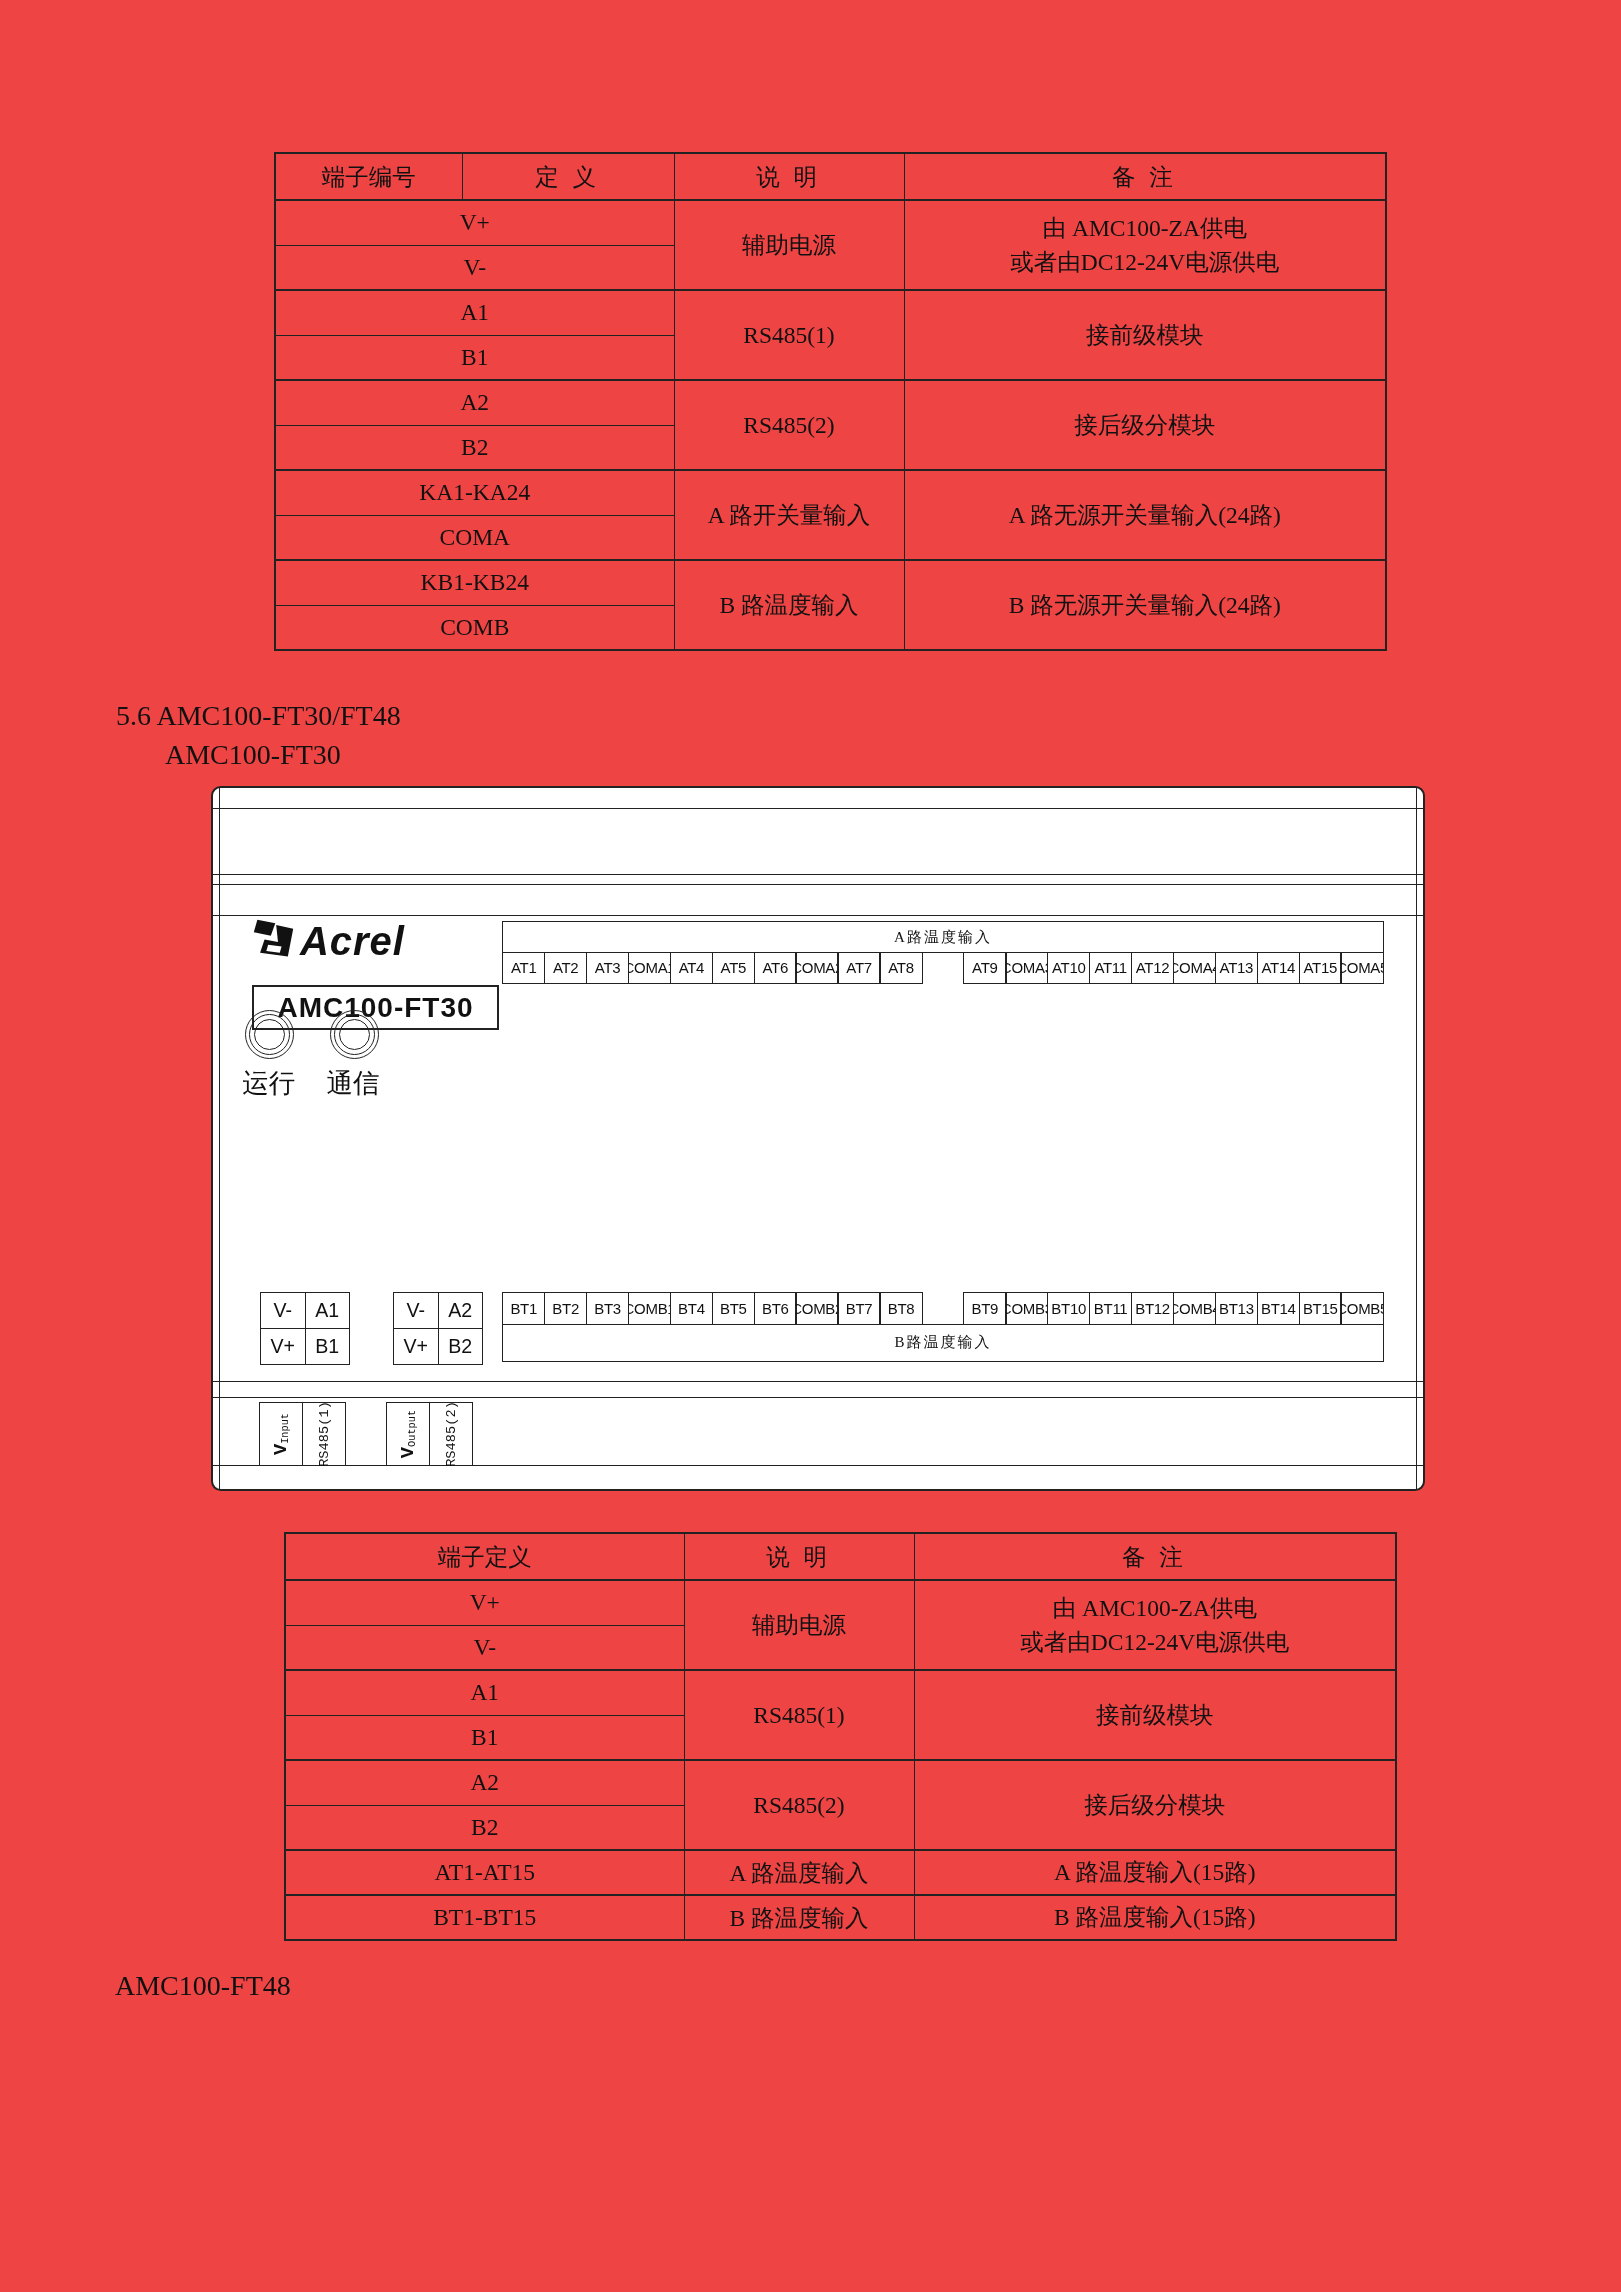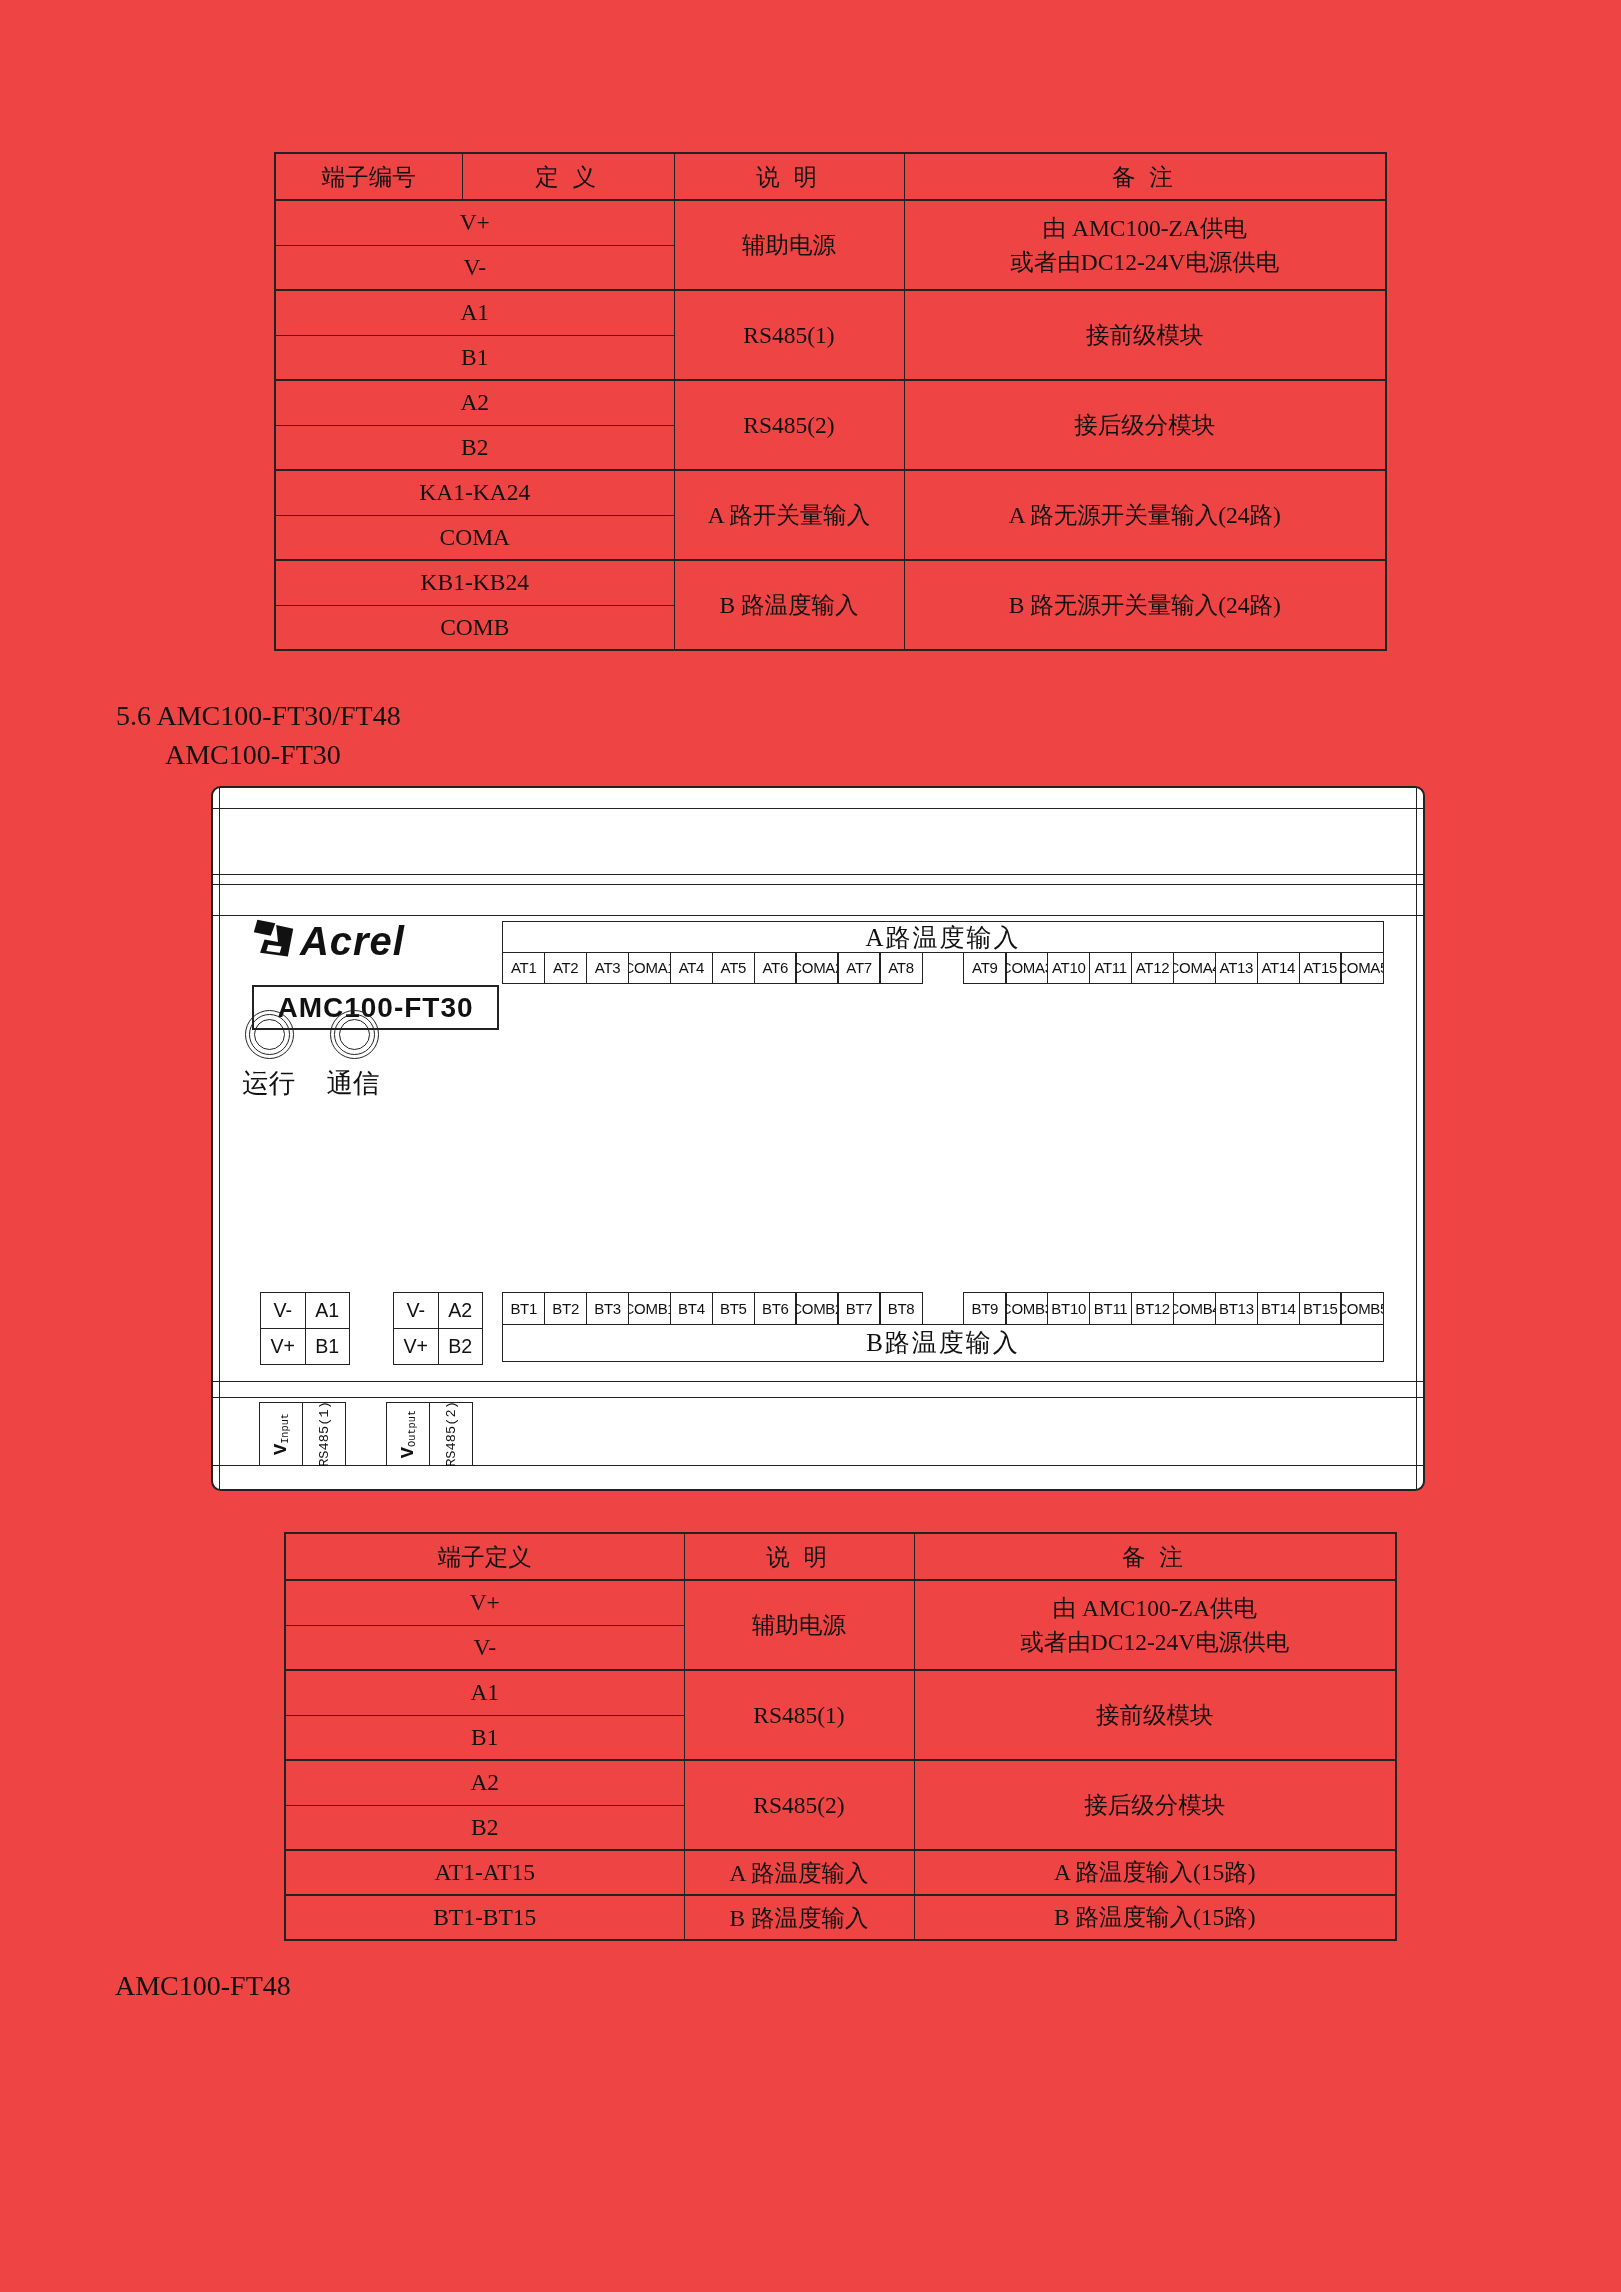"A路温度输入" .strip-head { font-size: 25px -> 15px }
